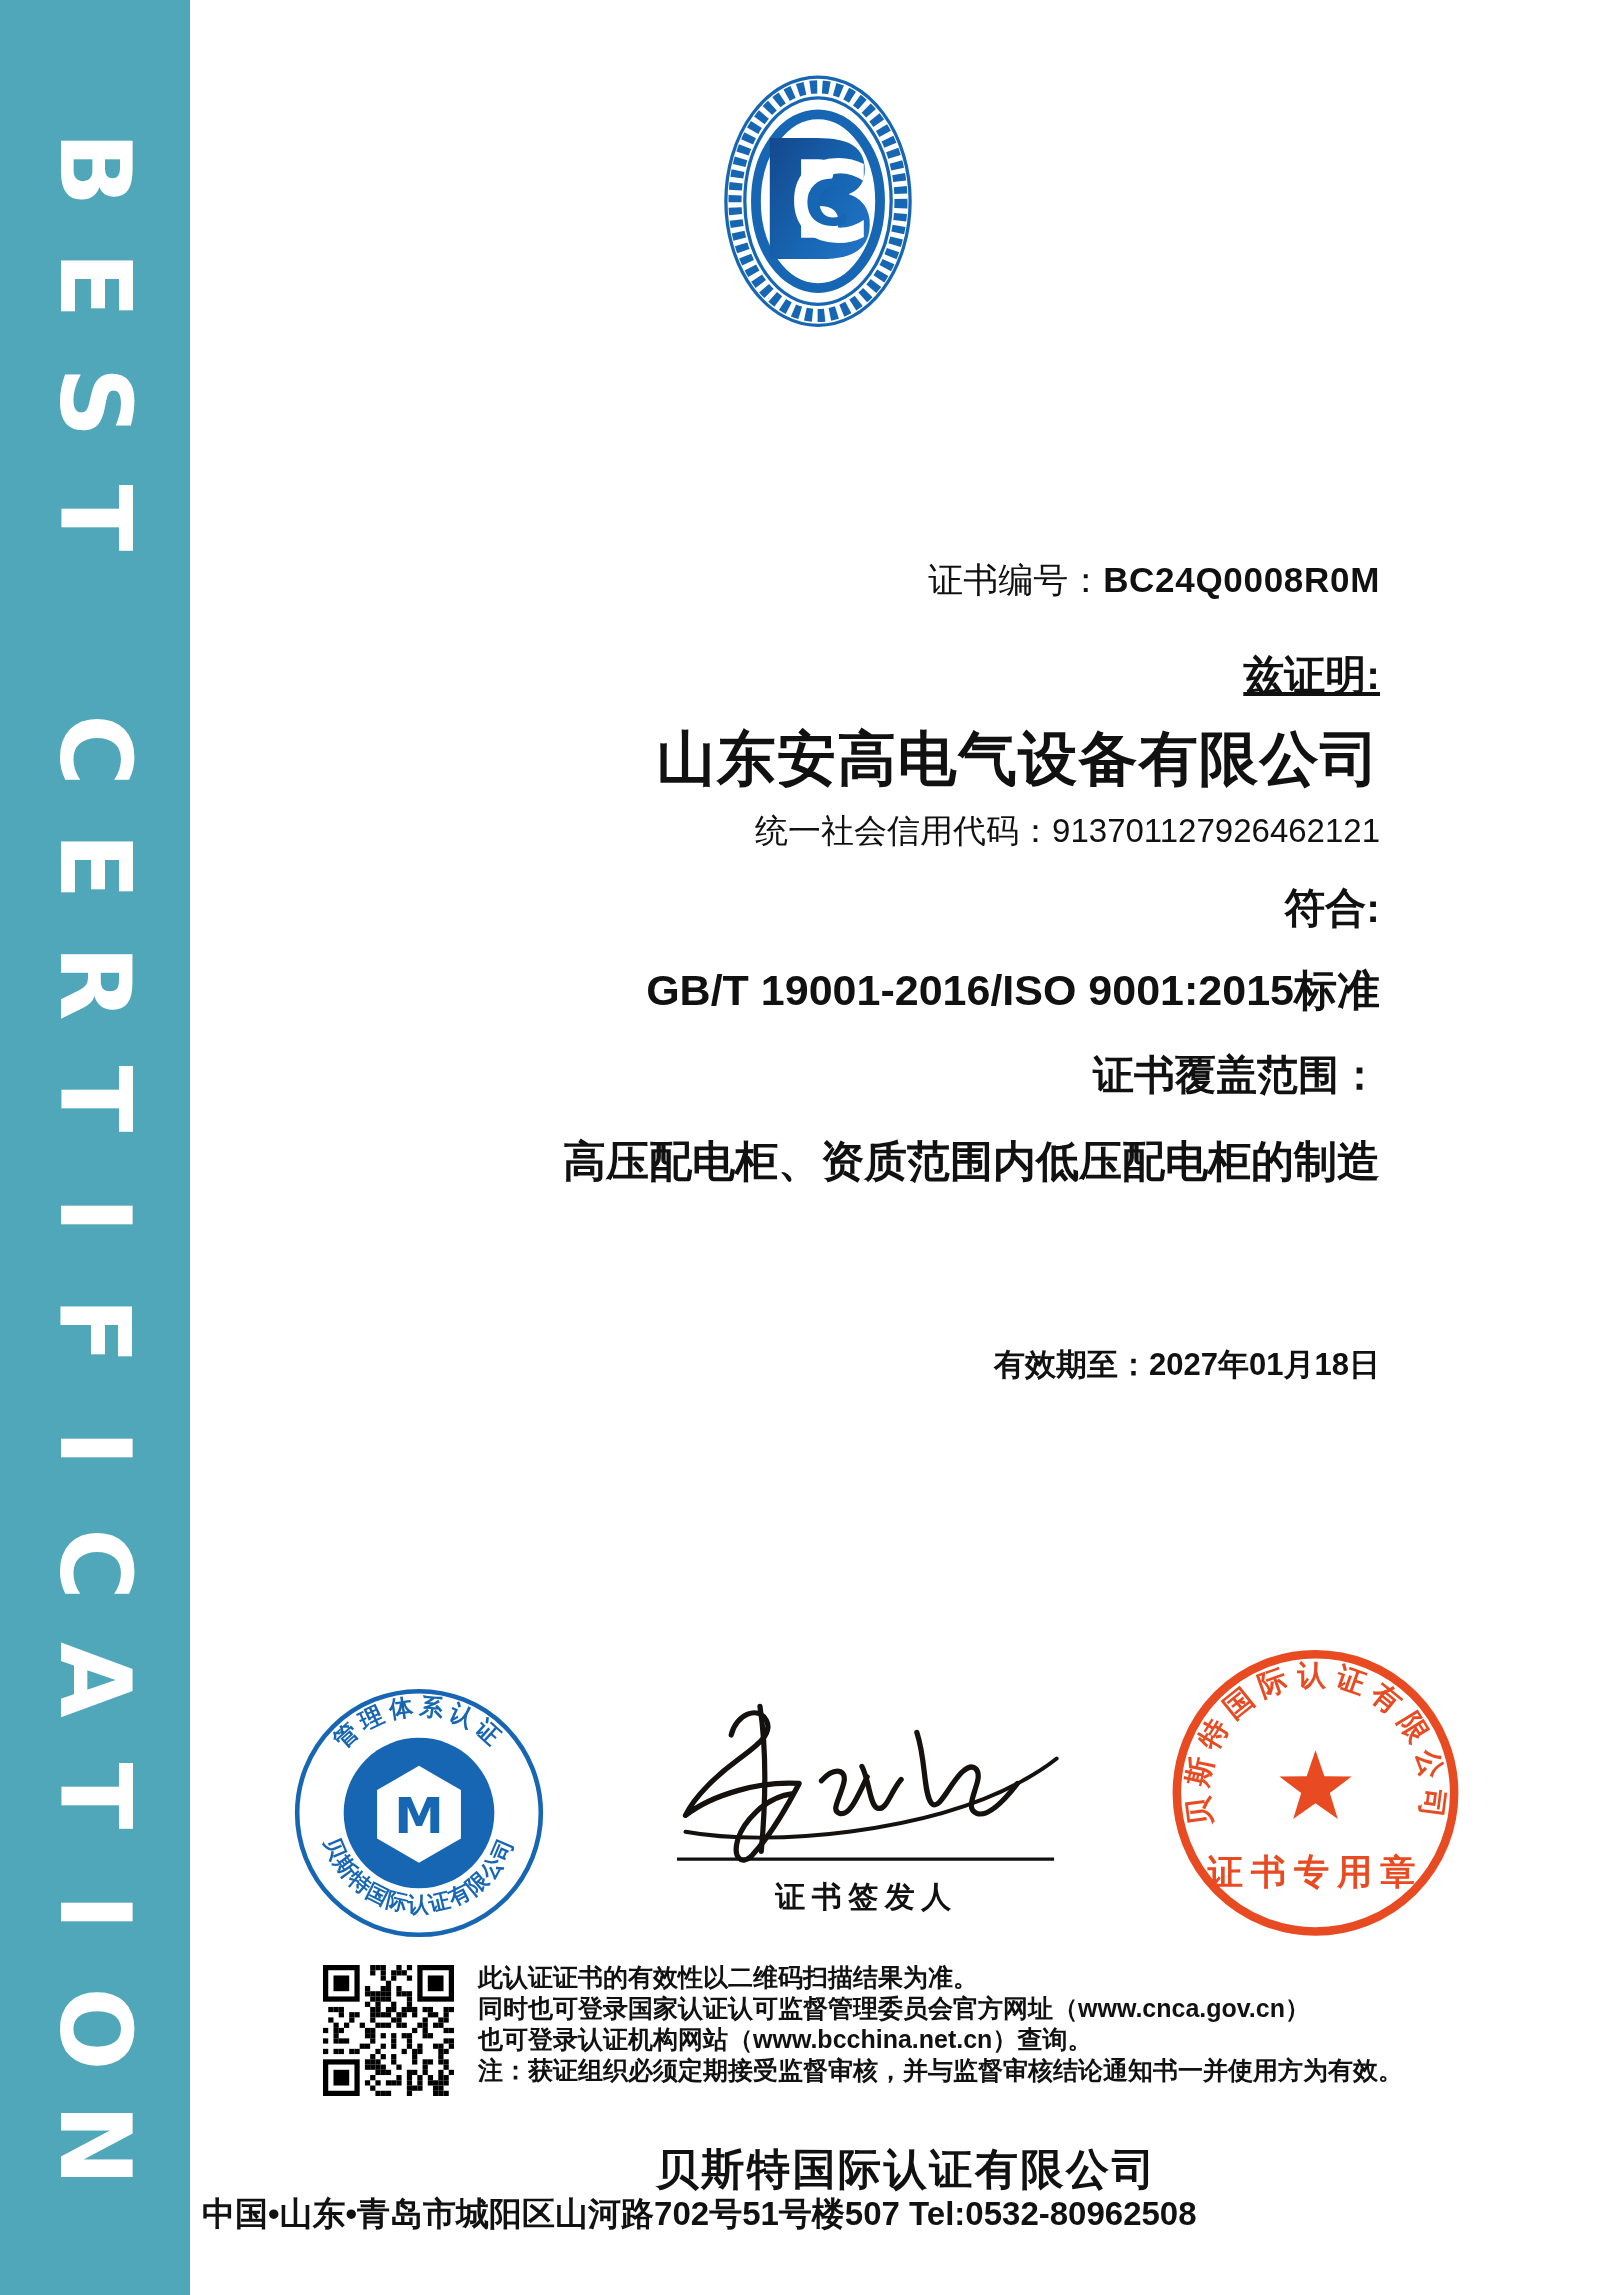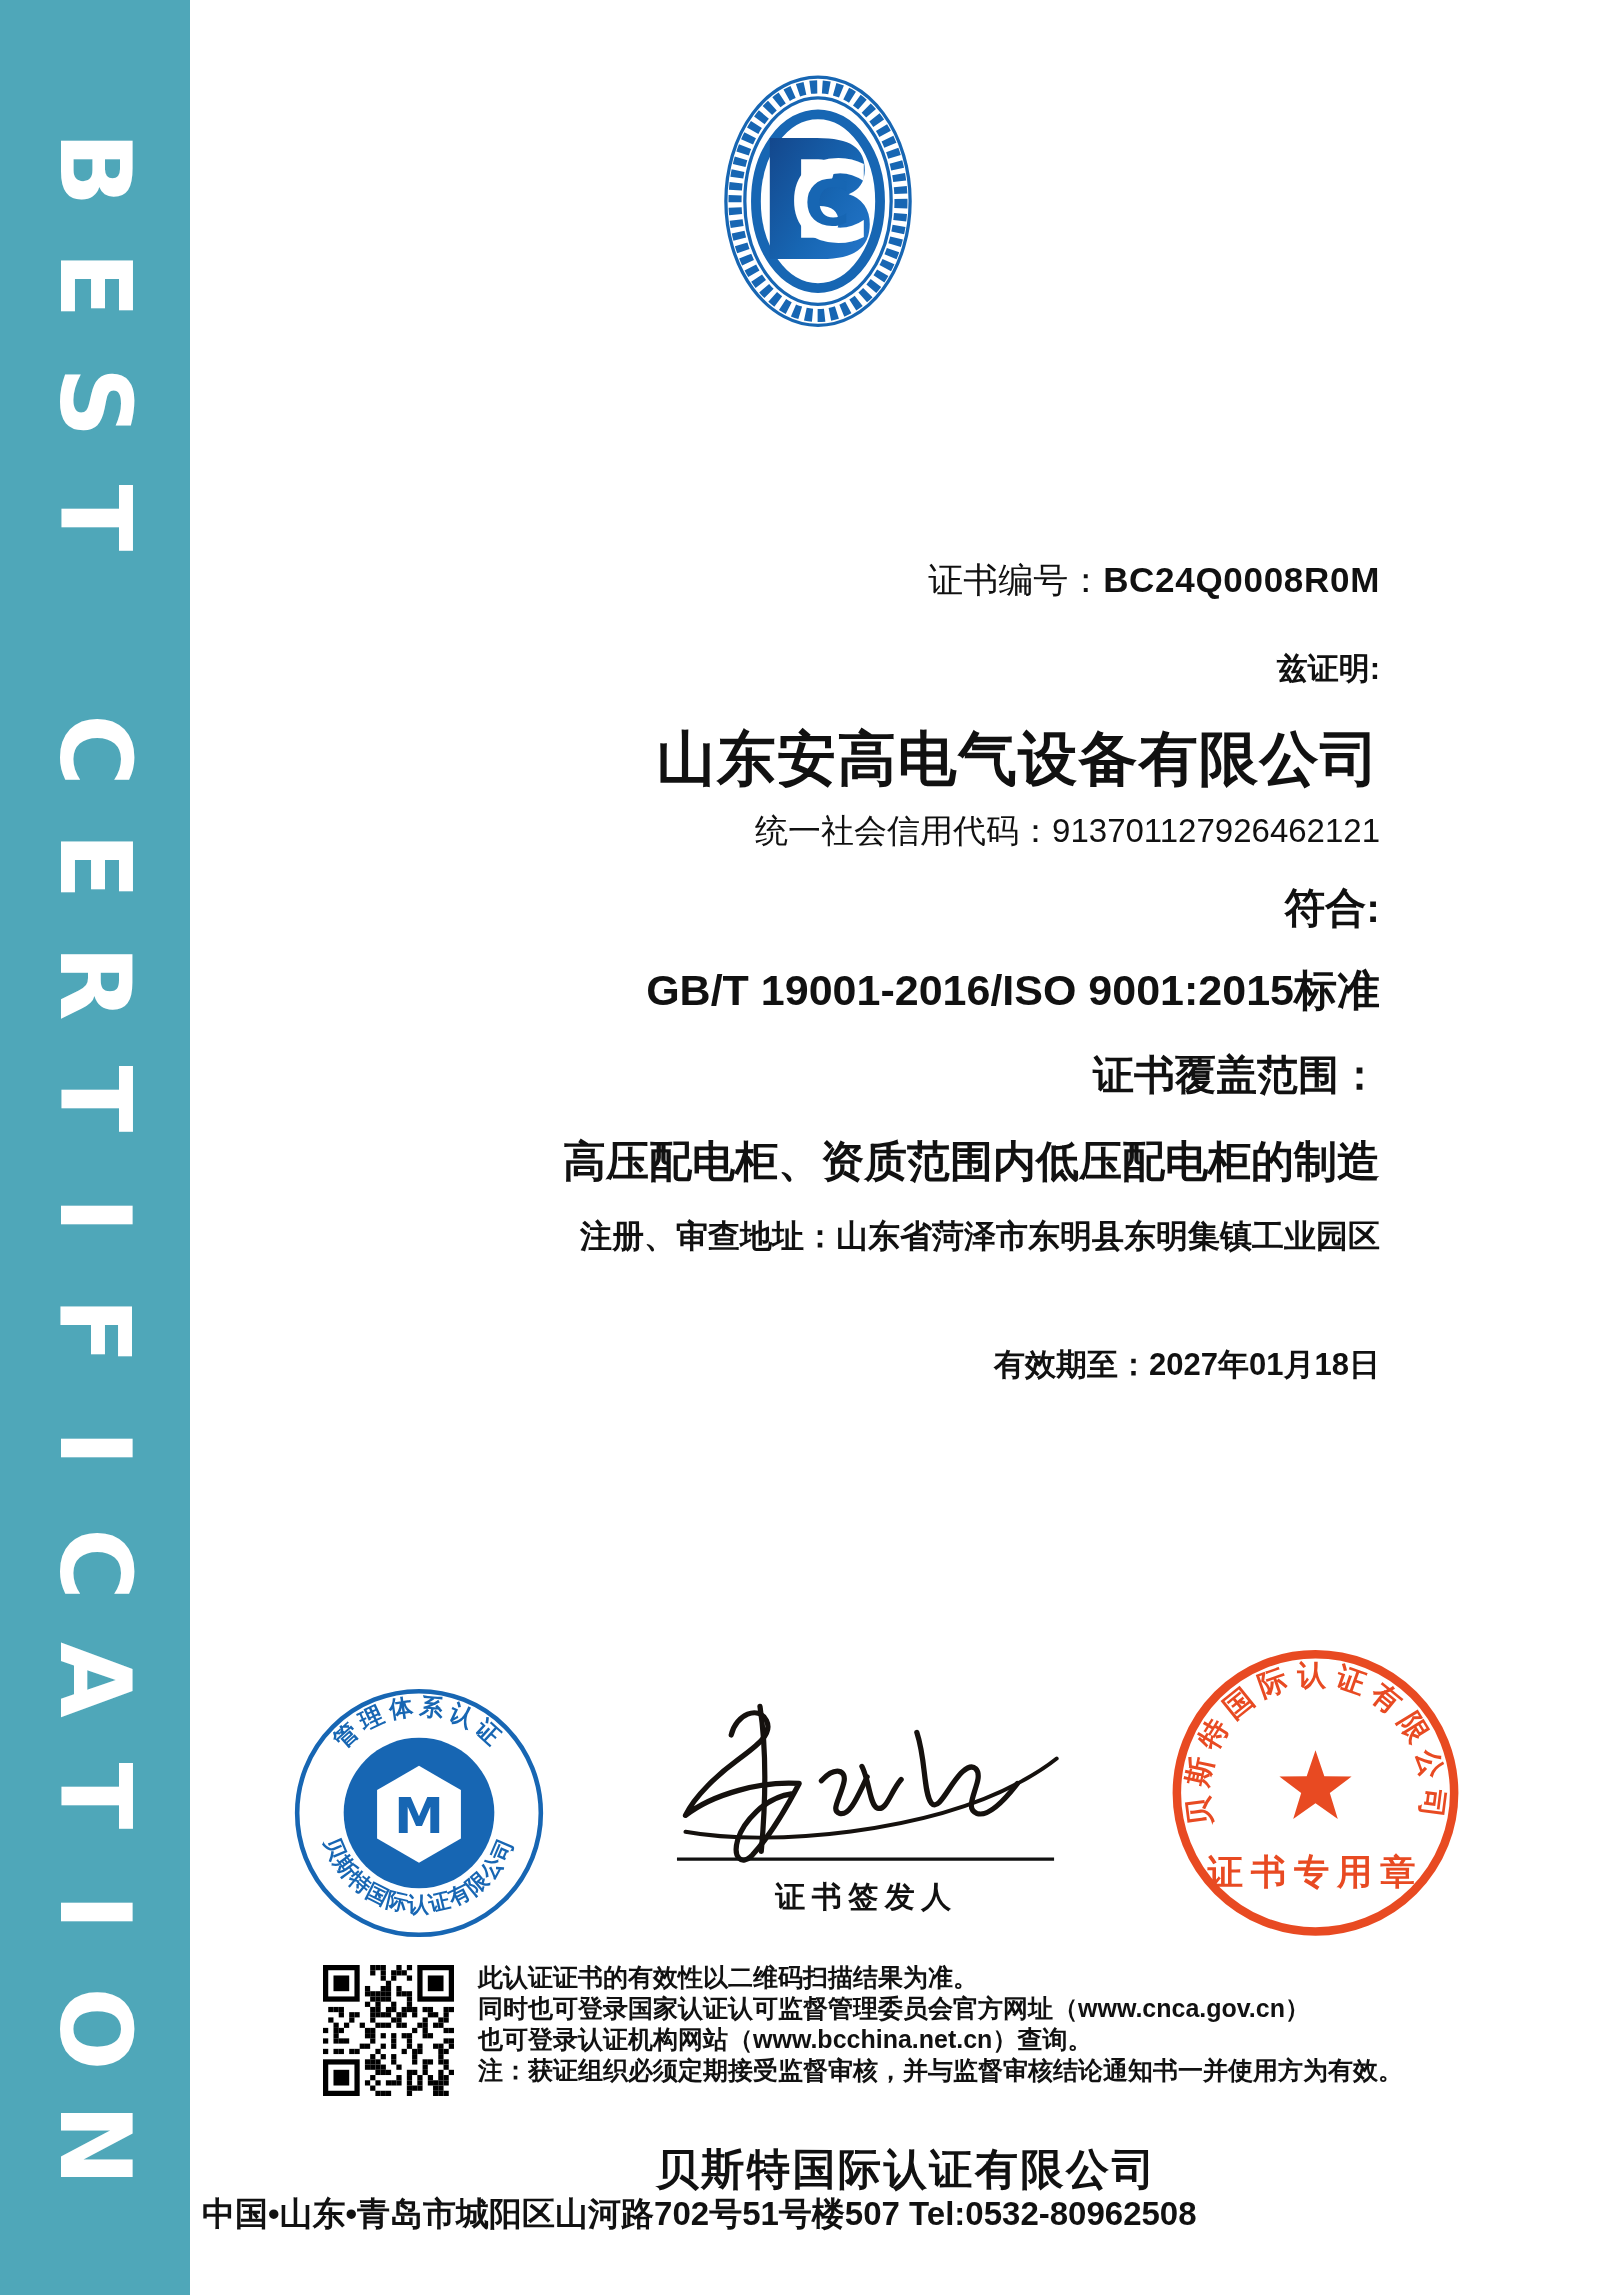"兹证明:" .l-certify { font-size: 31px -> 41px; text-decoration: none -> underline }
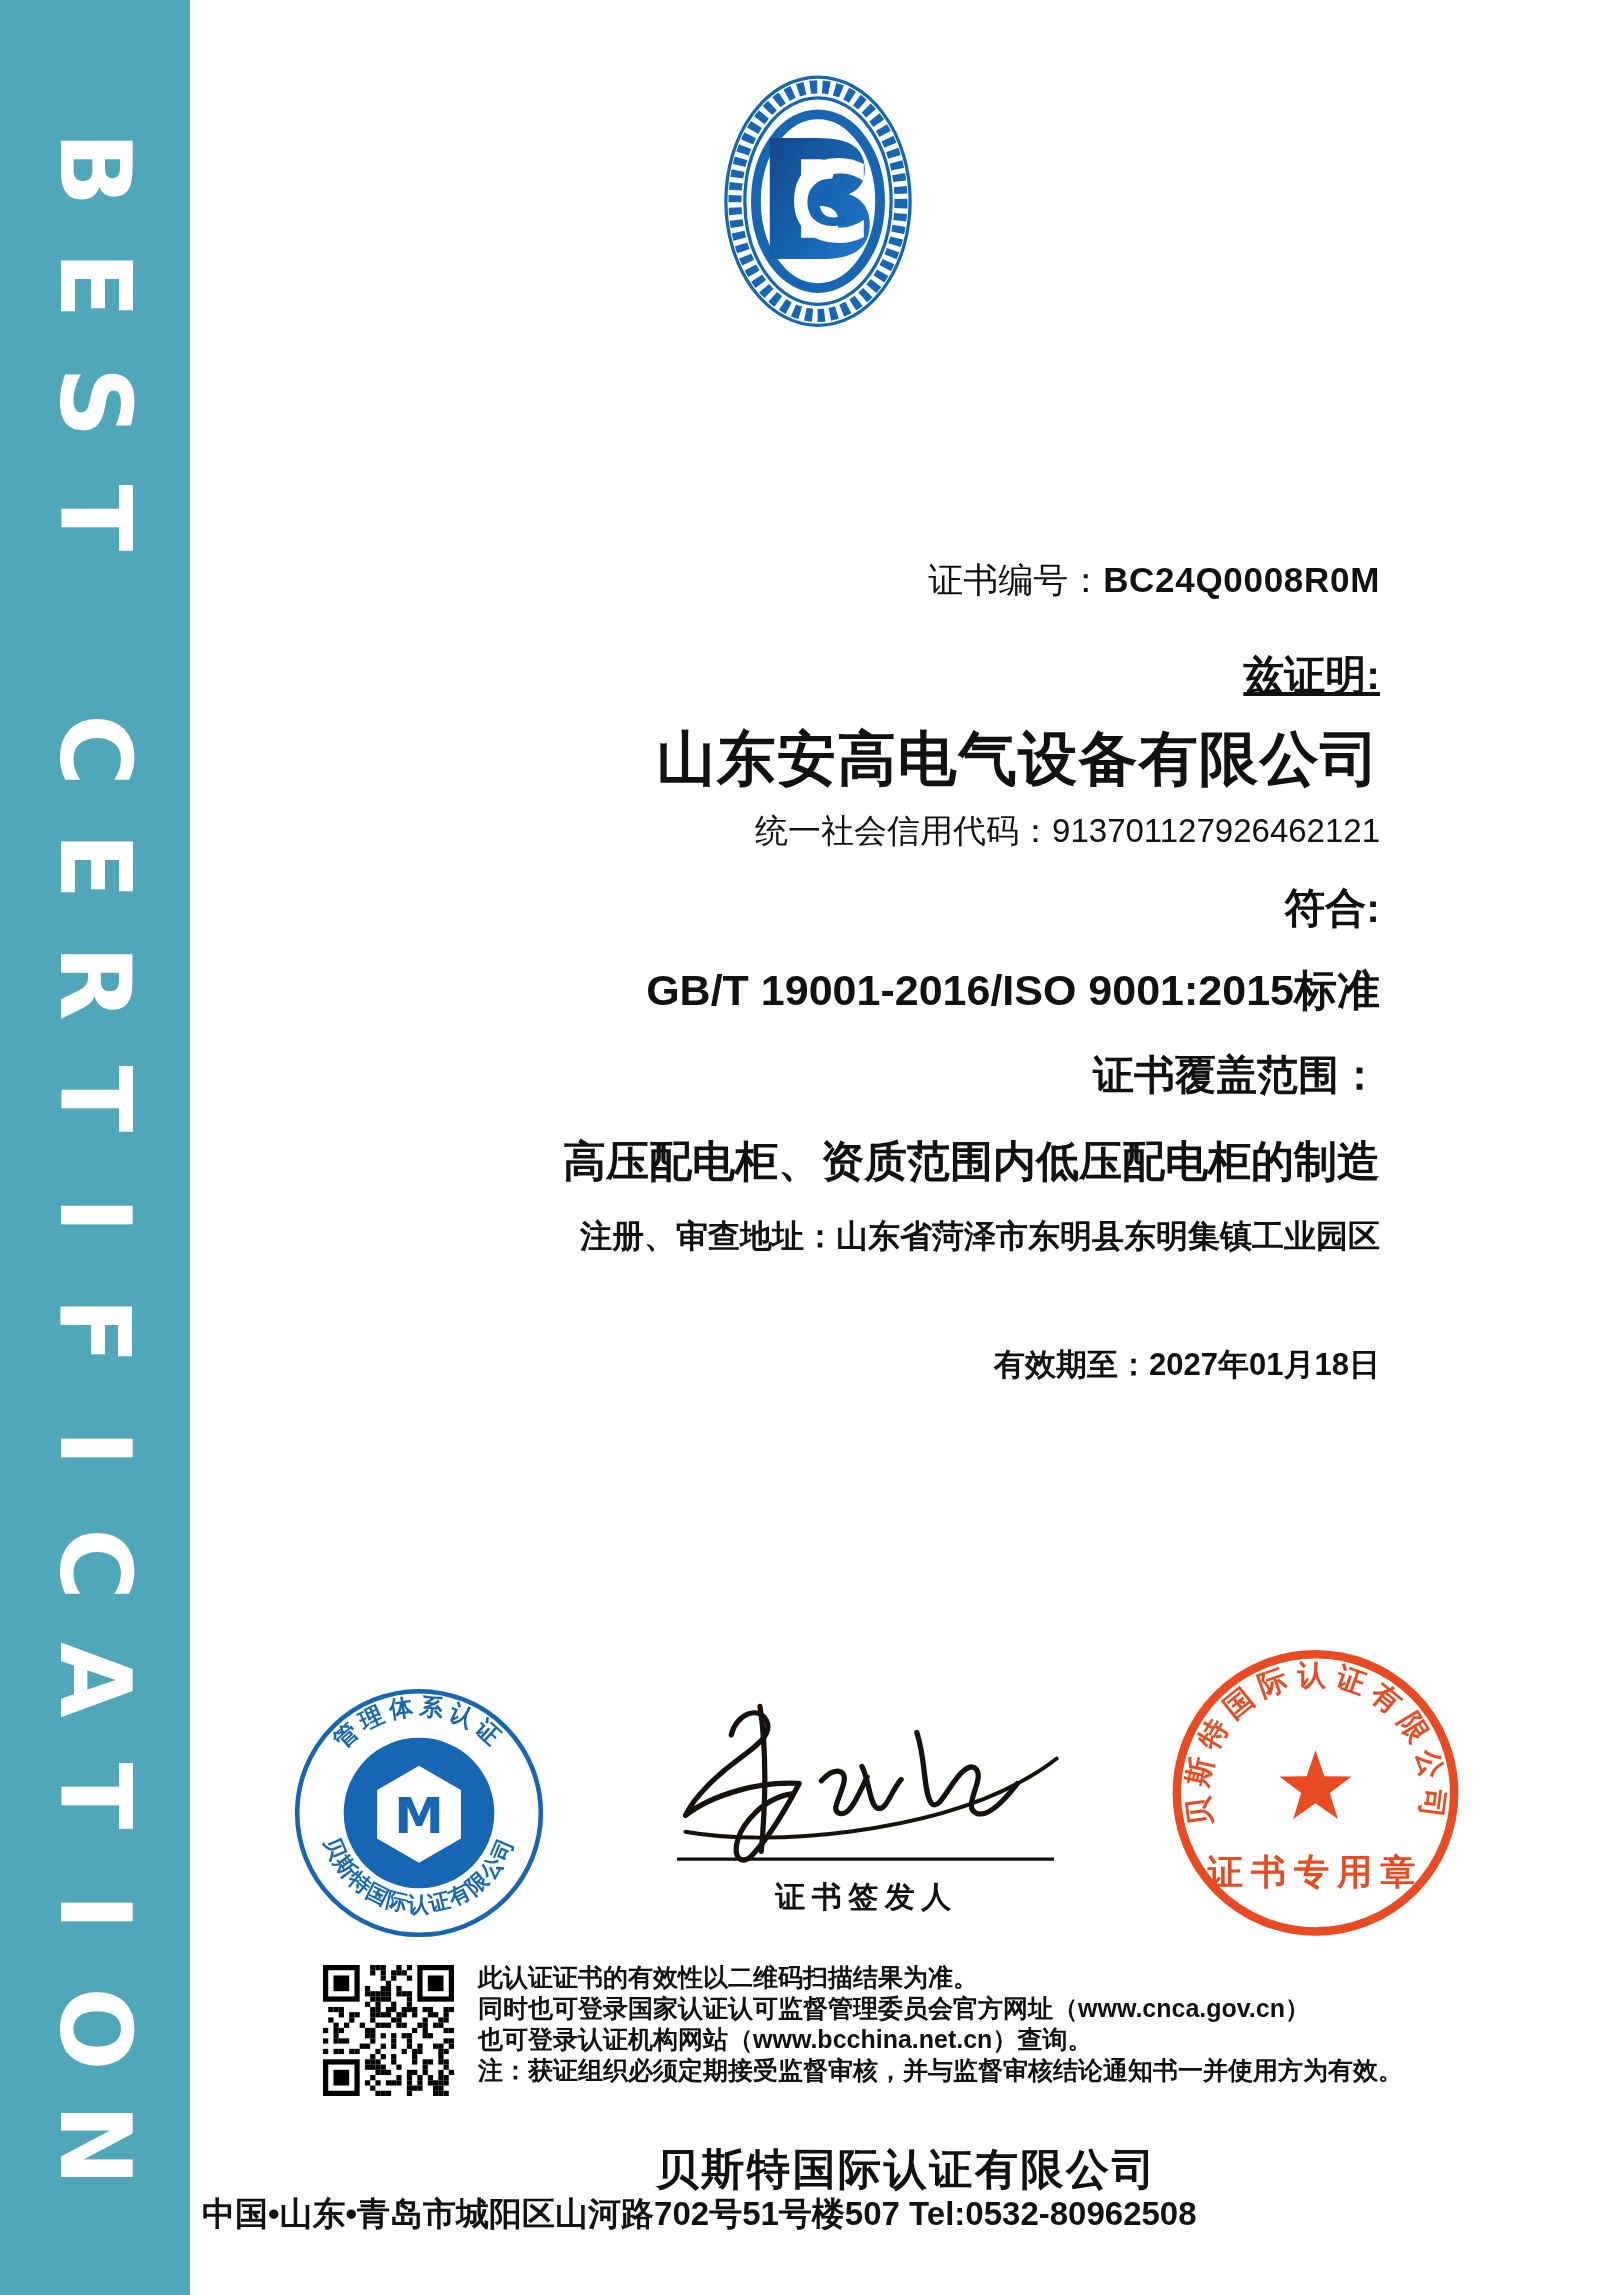"注册、审查地址：山东省菏泽市东明县东明集镇工业园区" div.rline { html: <div>注册、审查地址：山东省菏泽市东明县东明集镇工业园区</div> -> none }
